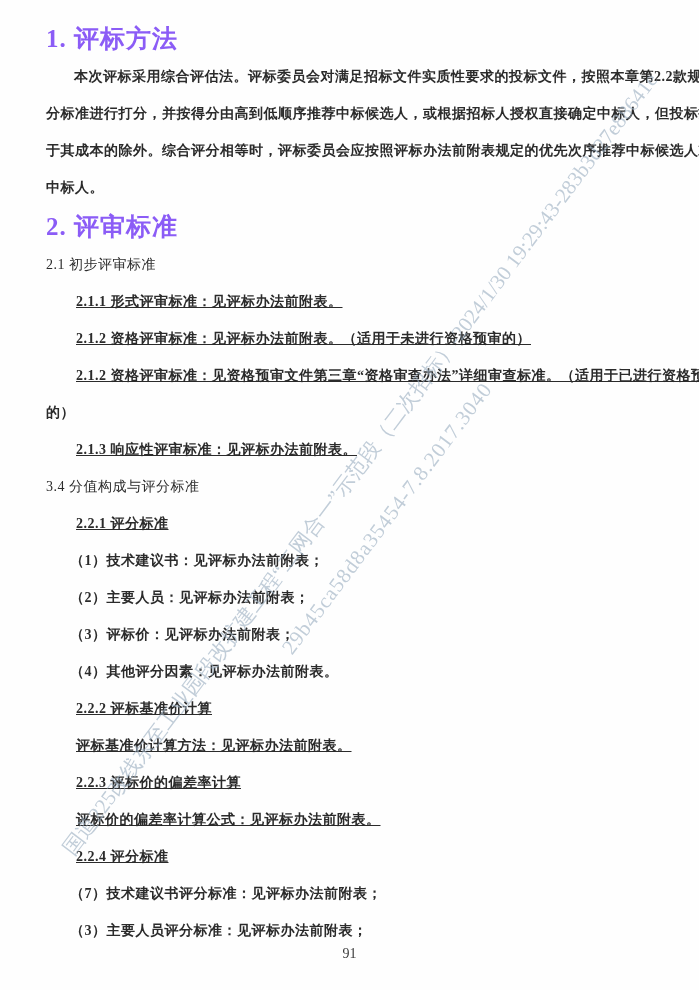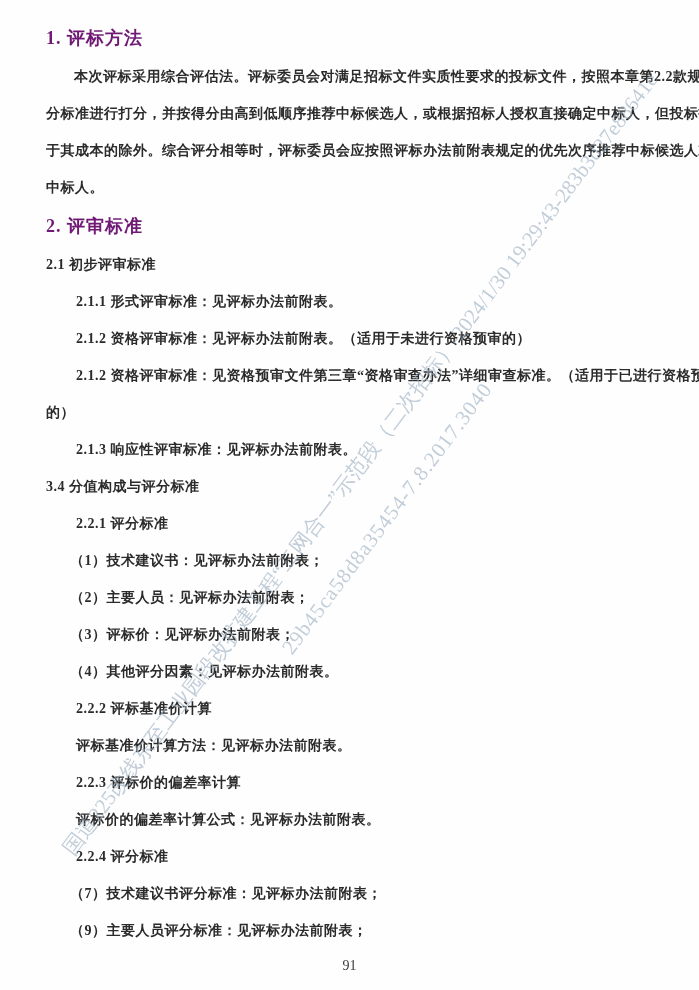"1. 评标方法" .h1 { color: #701a75 -> #8b5cf6; font-size: 18px -> 25px }
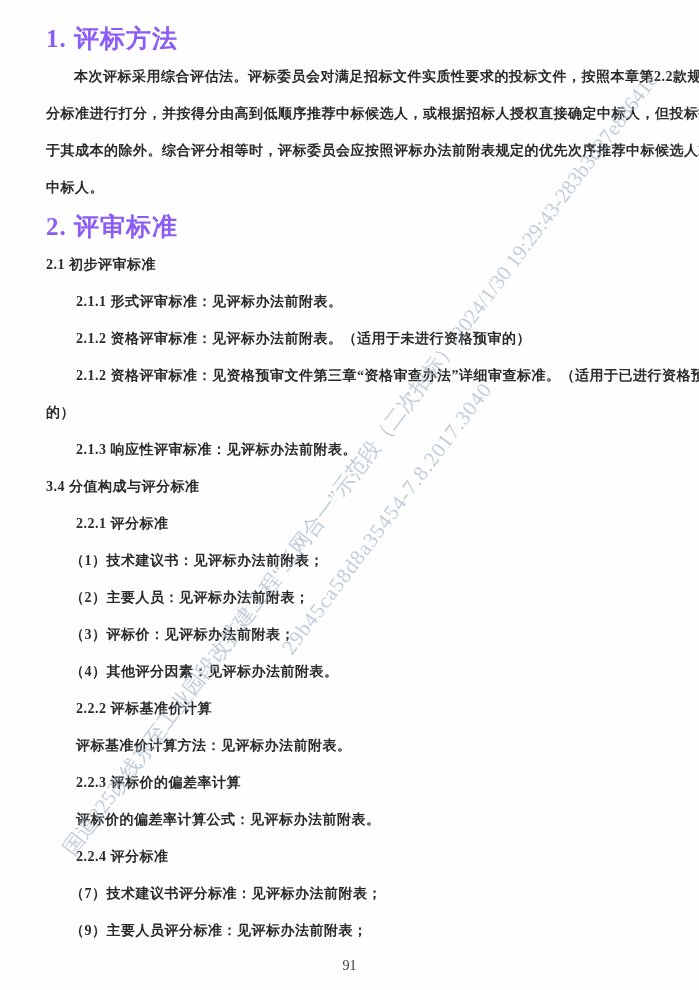"2.1 初步评审标准" .lvl1 { font-weight: 700 -> 400 }
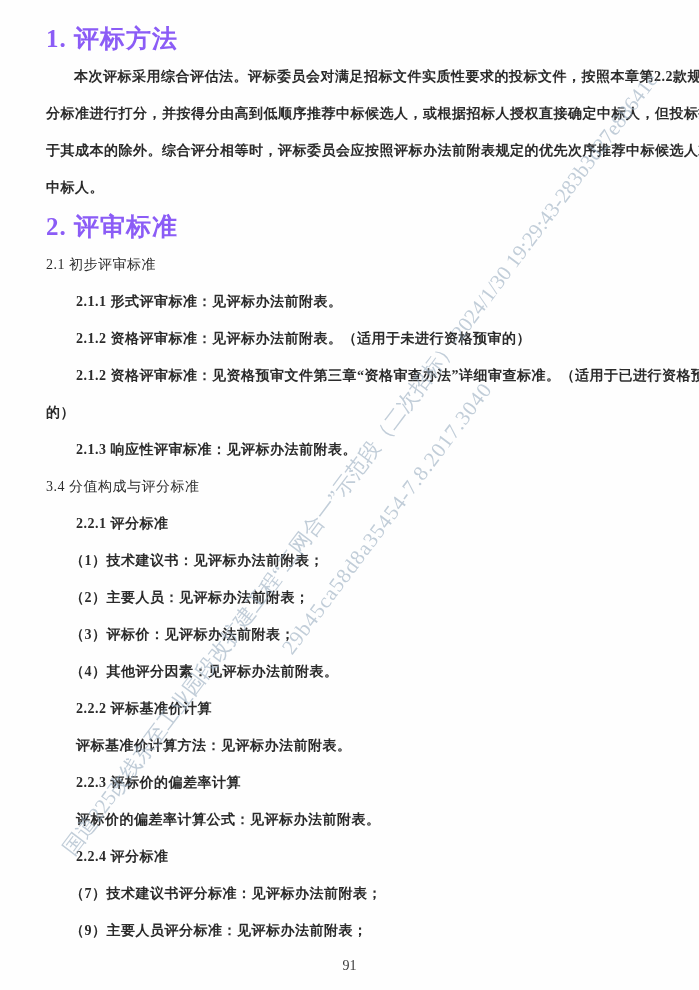"2.1.1 形式评审标准：见评标办法前附表。" .lvl2 { text-decoration: none -> underline }
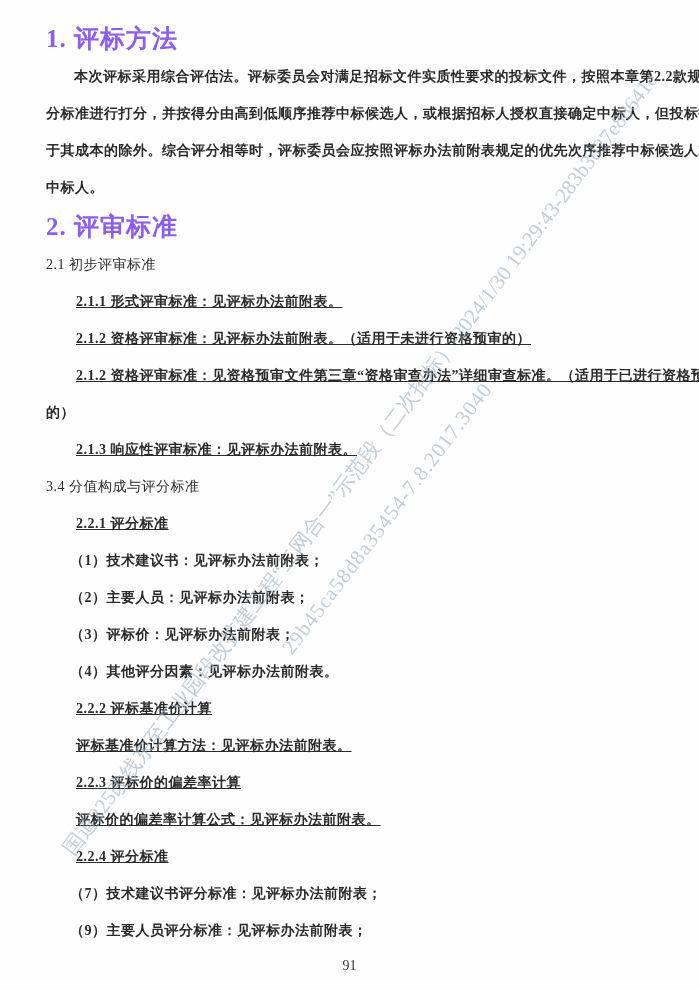"（9）主要人员评分标准：见评标办法前附表；" div.line { text: 9 -> 3 }
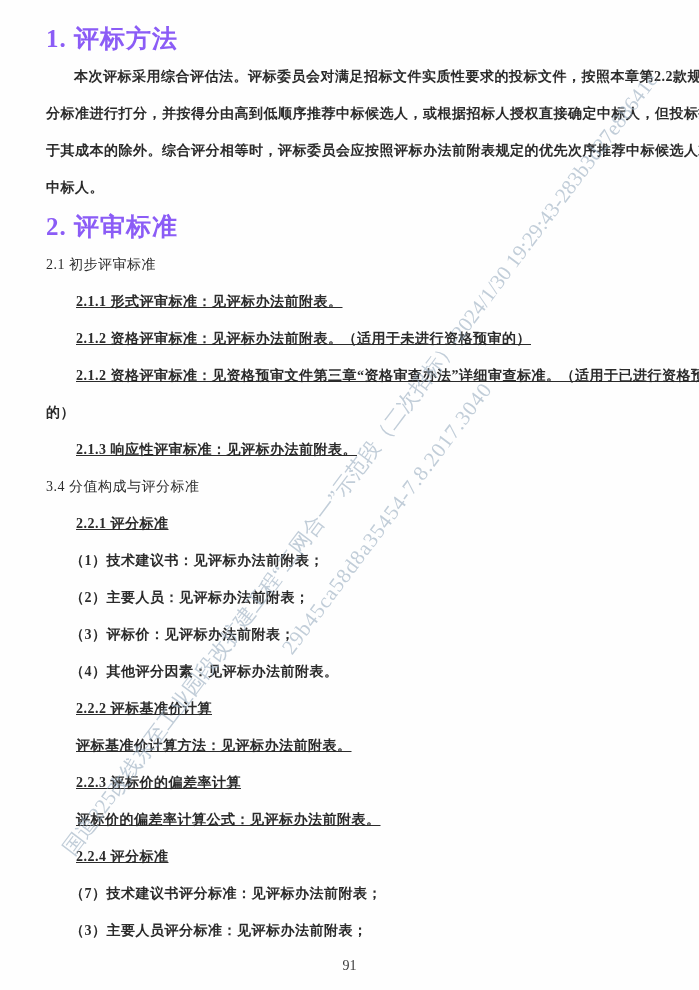"91" .page-number { bottom: 16px -> 28px }
